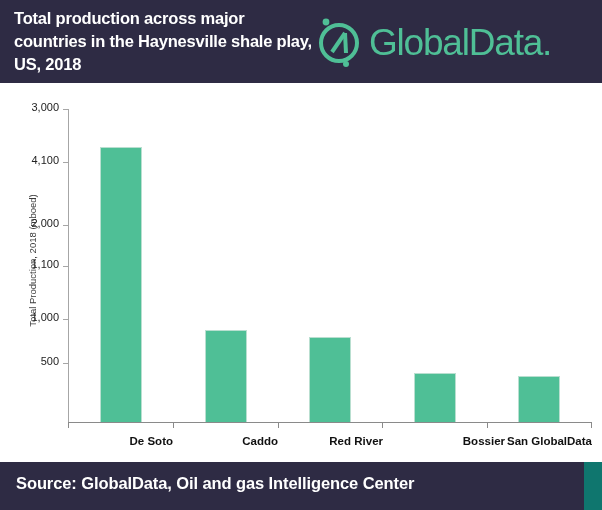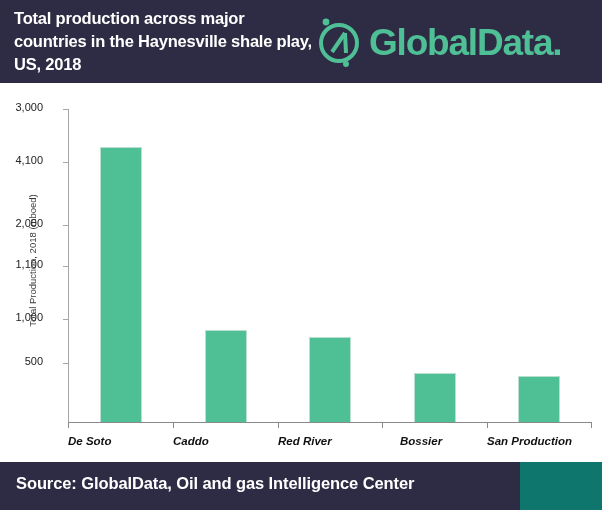"GlobalData." .logo-text { font-weight: 700 -> 400 }
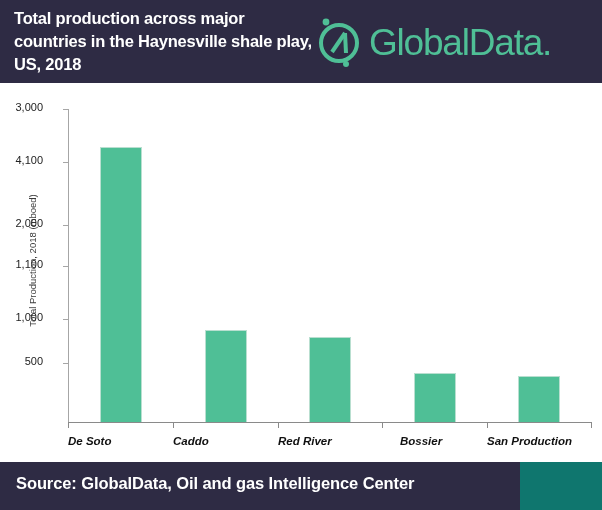"3,000" .ytick-label { margin-right: 20px -> 4px }
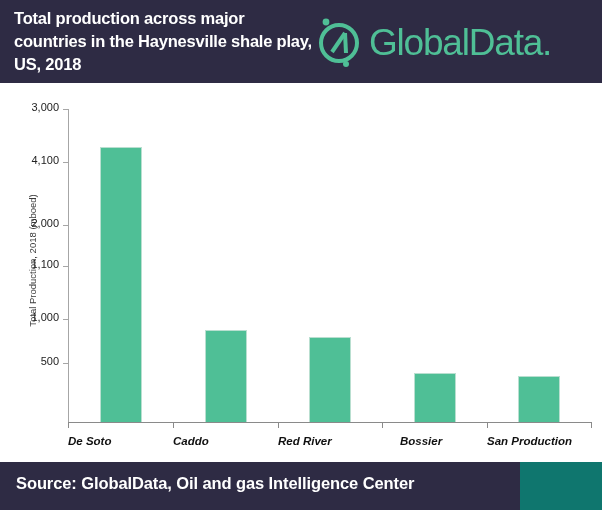"De Soto" .xlabel { font-style: italic -> none; text-align: left -> right }
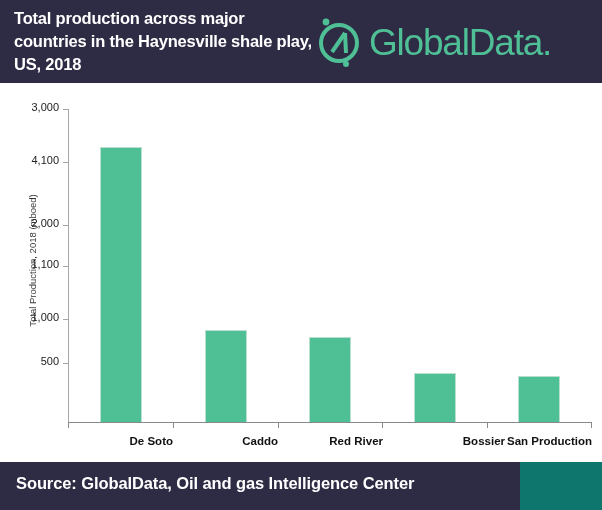"San Production" div.xlabel { text: Production -> GlobalData }
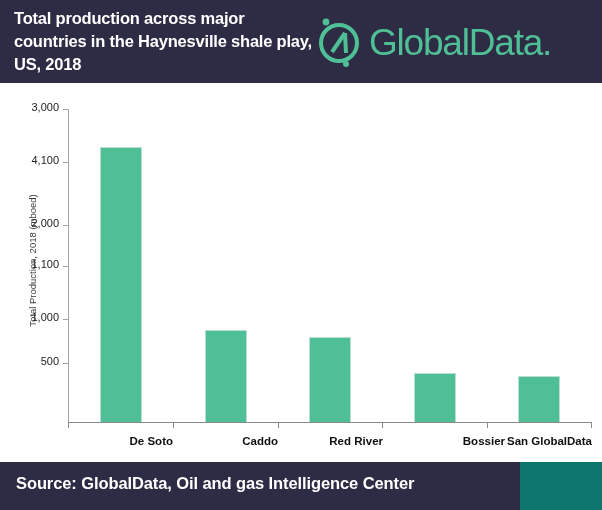"Source: GlobalData, Oil and gas" .footer { width: 520px -> 584px }
